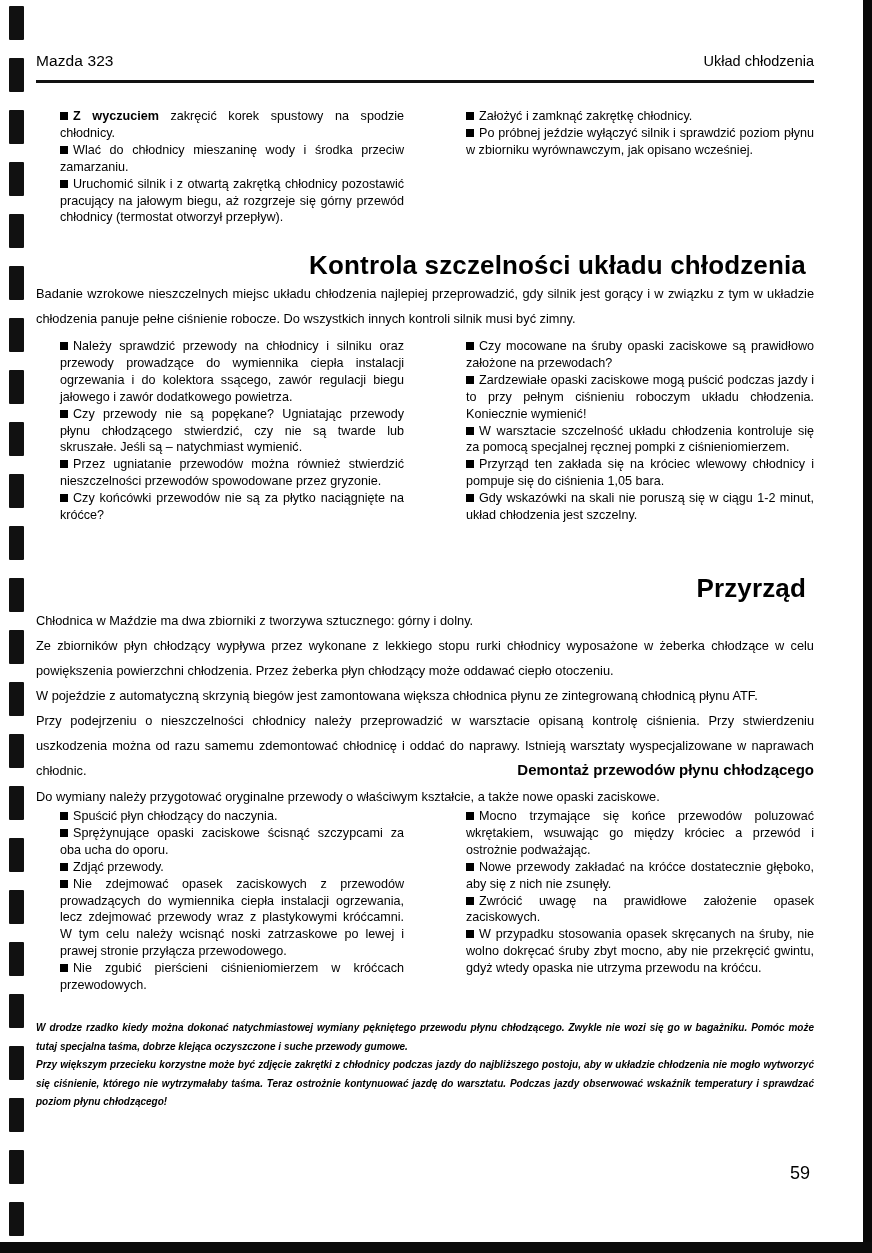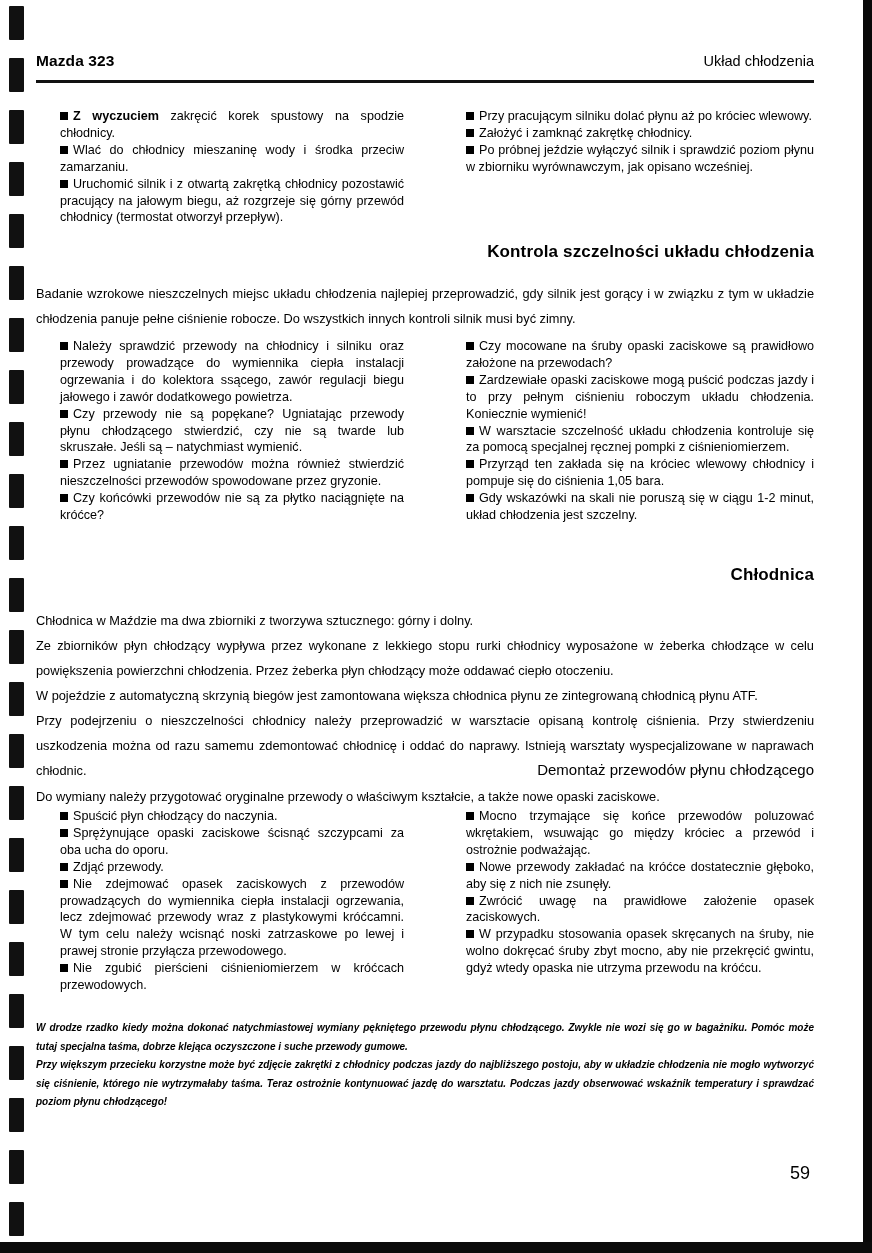"Mazda 323" .rh-left { font-weight: bold -> normal }
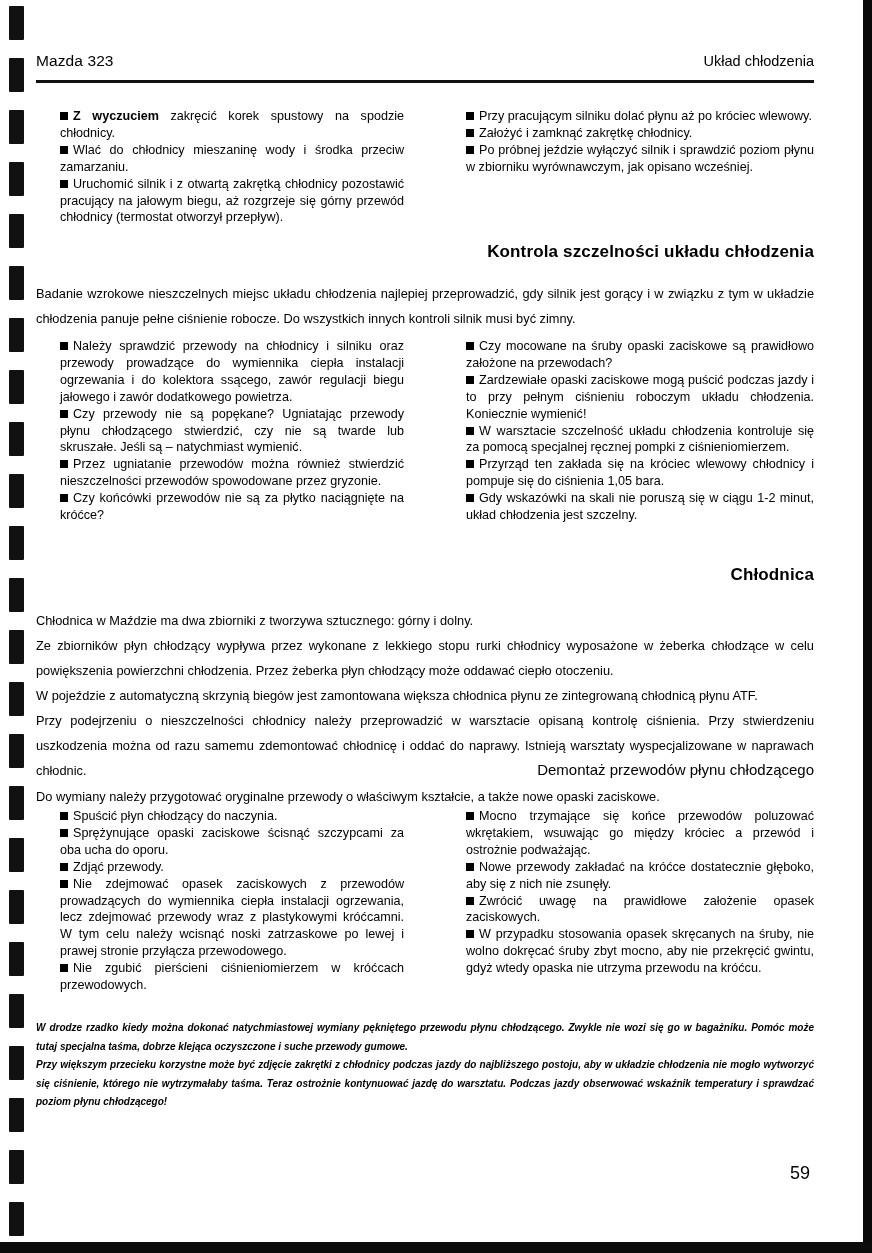"Przy pracującym silniku dolać płynu" p.bullet-item { html: <p><span></span><span>Przy pracującym silniku dolać płynu aż po króciec wlewowy.</span></p> -> none }
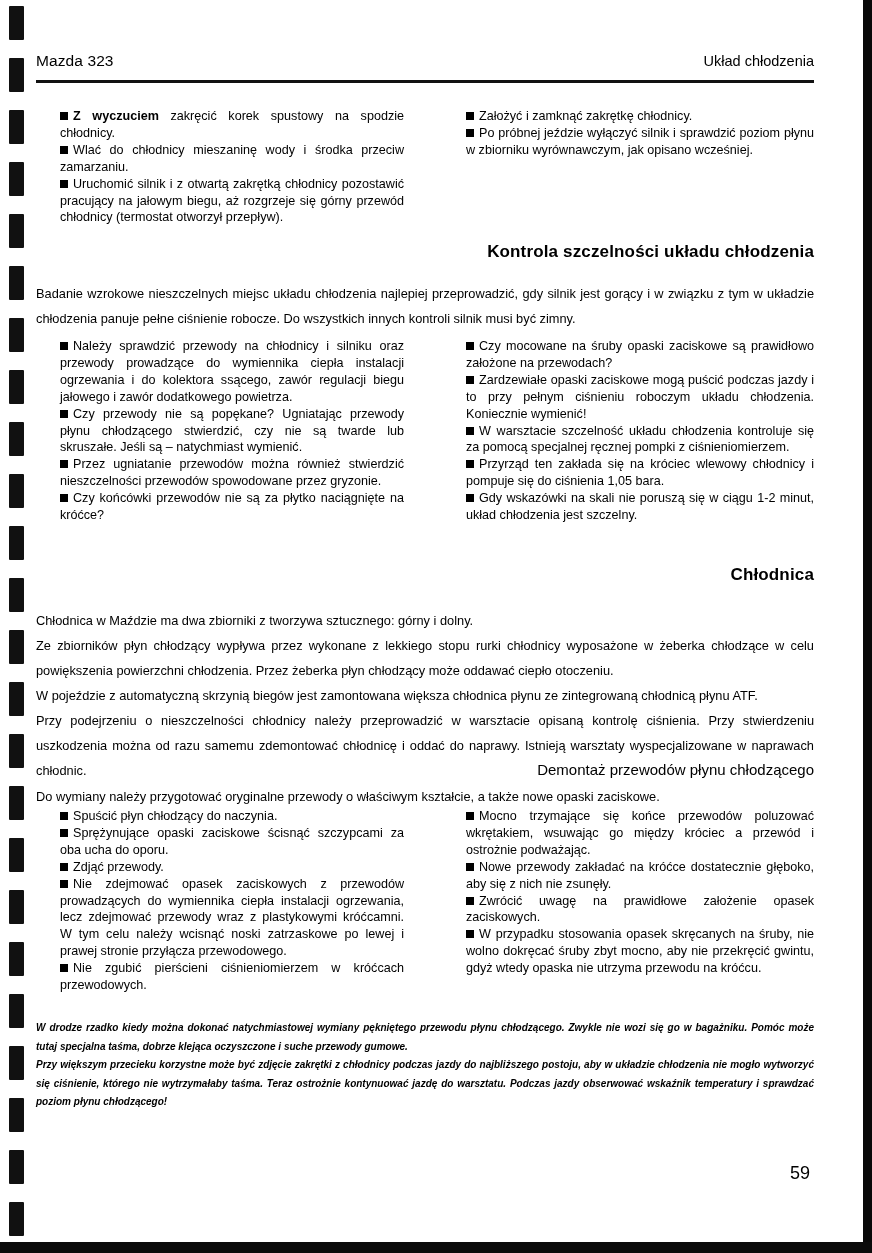"Kontrola szczelności układu chłodzenia" h2.section-head { font-size: 17px -> 26px; margin: 0 -> 8px }
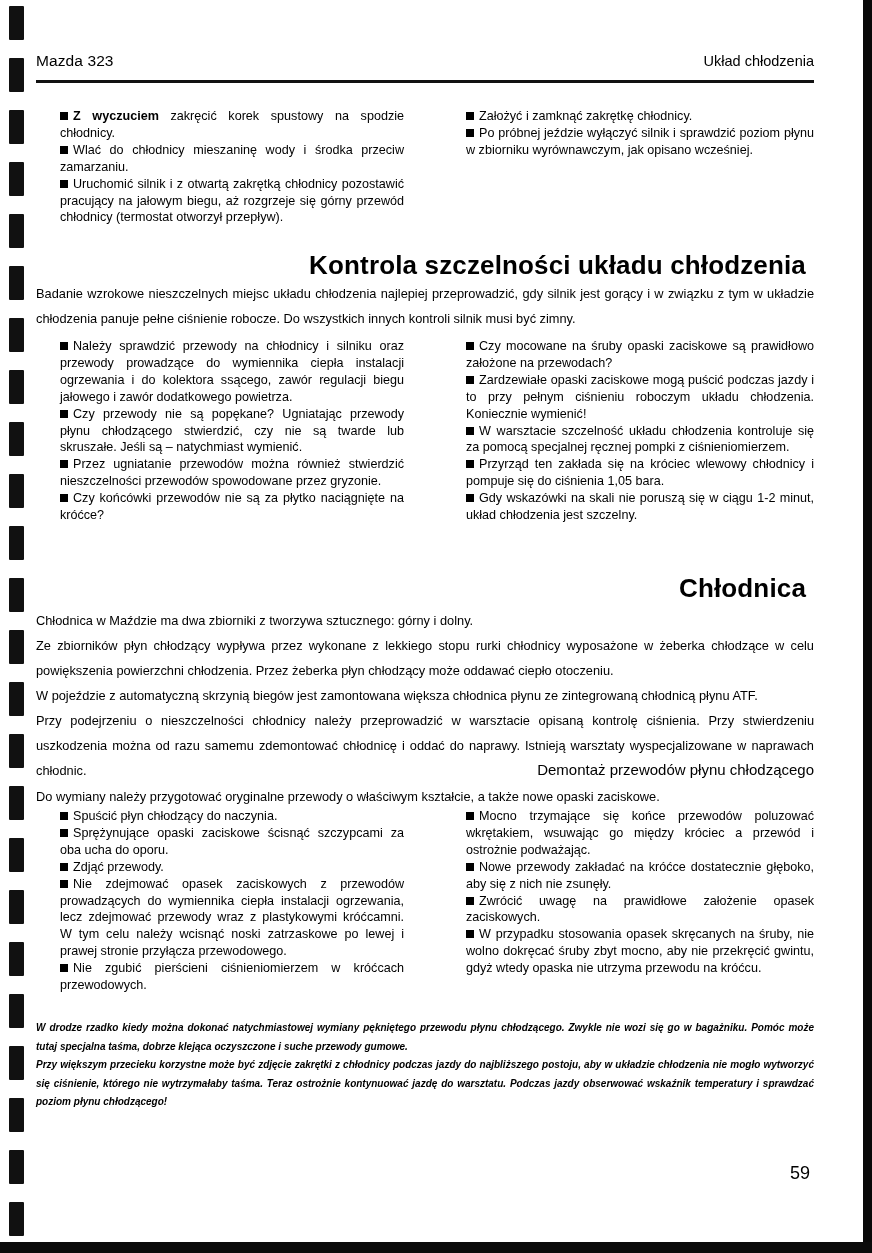"Chłodnica" h2.section-head { text: Chłodnica -> Przyrząd }
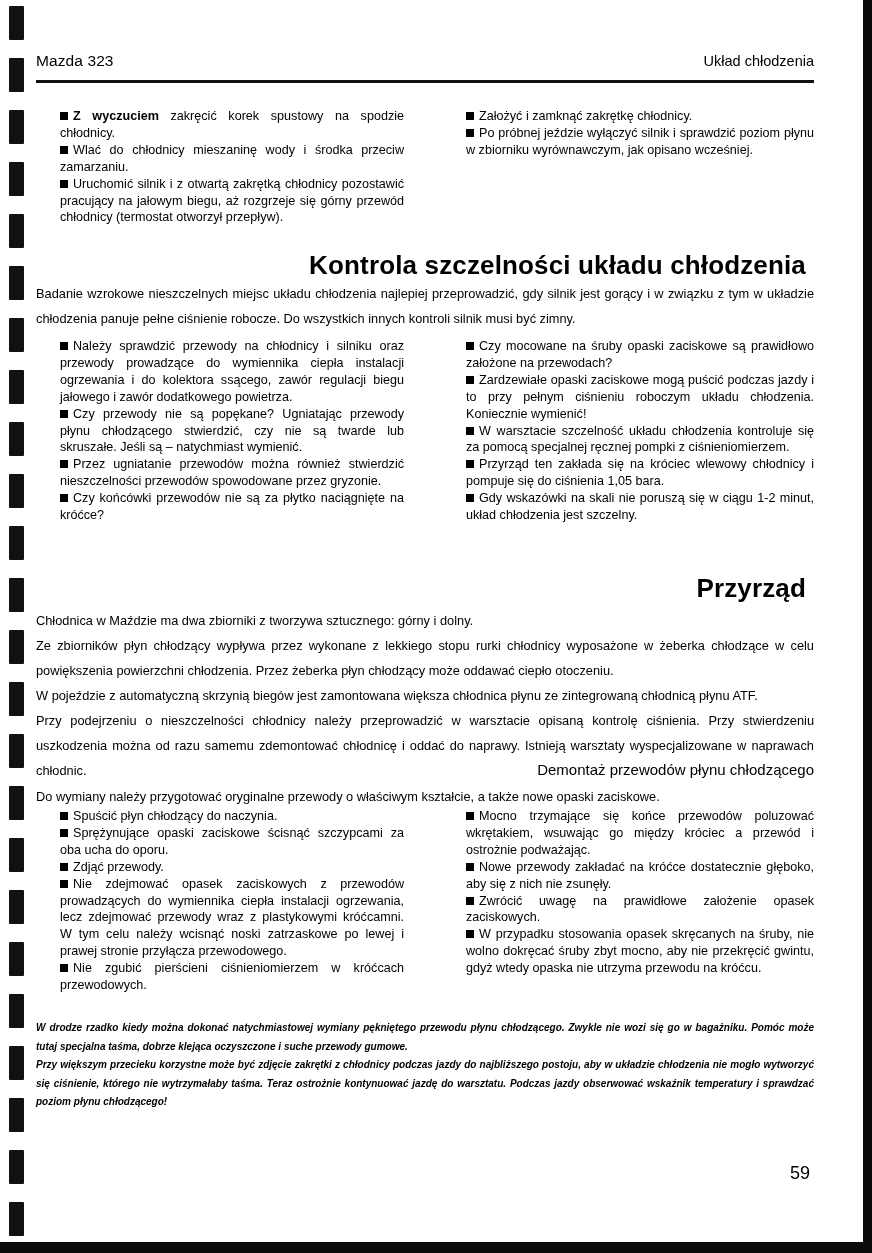"Demontaż przewodów płynu chłodzącego" h3.sub-head { font-weight: normal -> bold }
